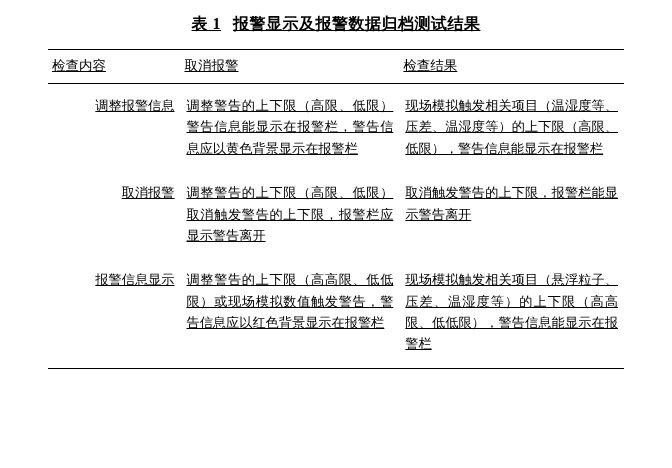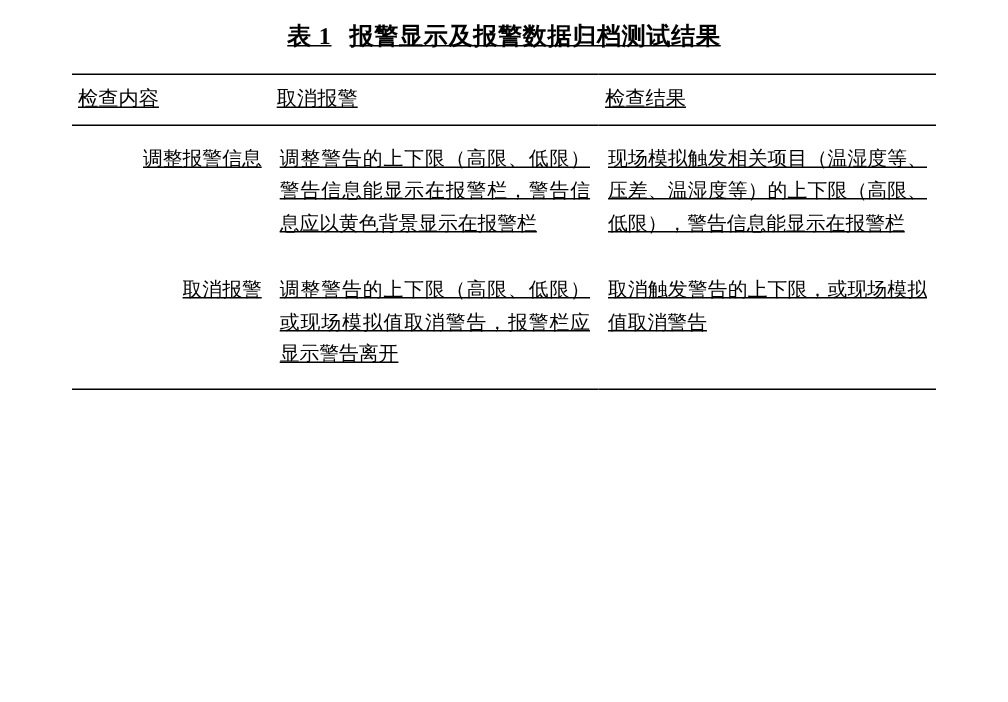"调整警告的上下限（高限、低限）或现场模拟值取消警告，报警栏应显示警告离开" td.cell-method { text: 或现场模拟值取消警告 -> 取消触发警告的上下限 }
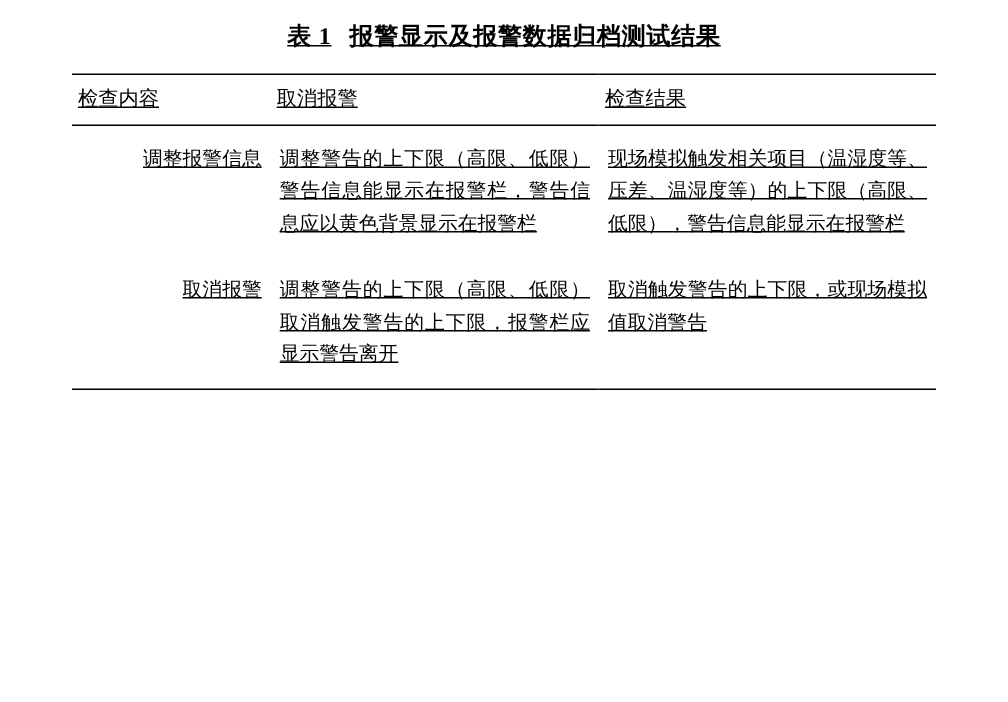"取消触发警告的上下限，或现场模拟值取消警告" td.cell-result { text: 或现场模拟值取消警告 -> 报警栏能显示警告离开 }
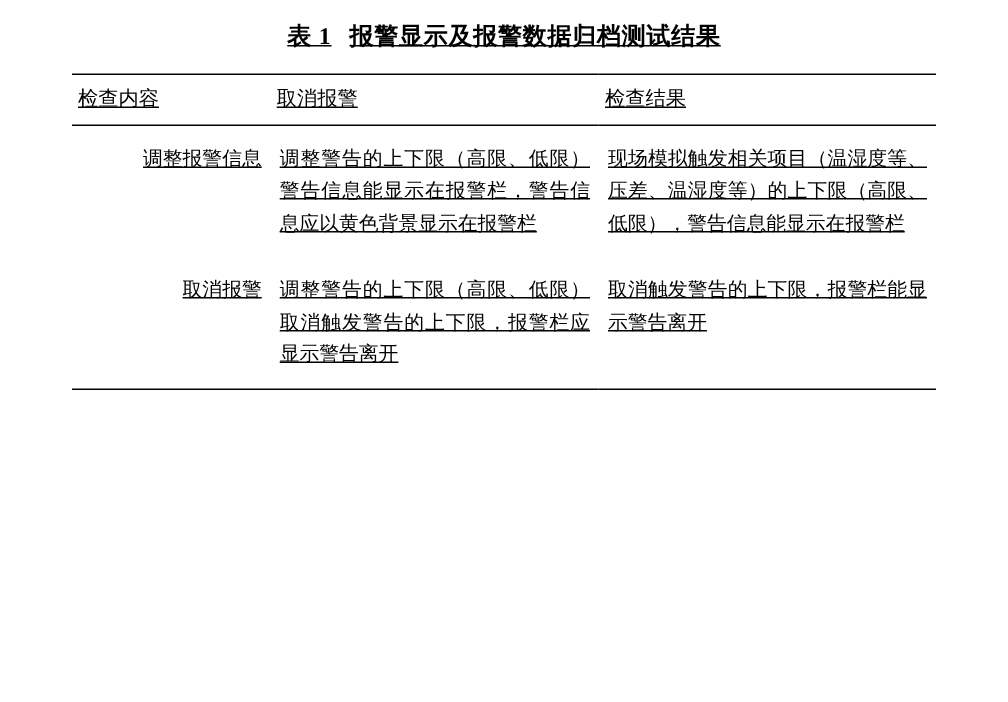"报警信息显示" tr { html: none -> <tr> <td>报警信息显示</td> <td>调整警告的上下限（高高限、低低限）或现场模拟数值触发警告，警告信息应以红色背景显示在报警栏</td> <td>现场模拟触发相关项目（悬浮粒子、压差、温湿度等）的上下限（高高限、低低限），警告信息能显示在报警栏</td> </tr> }
